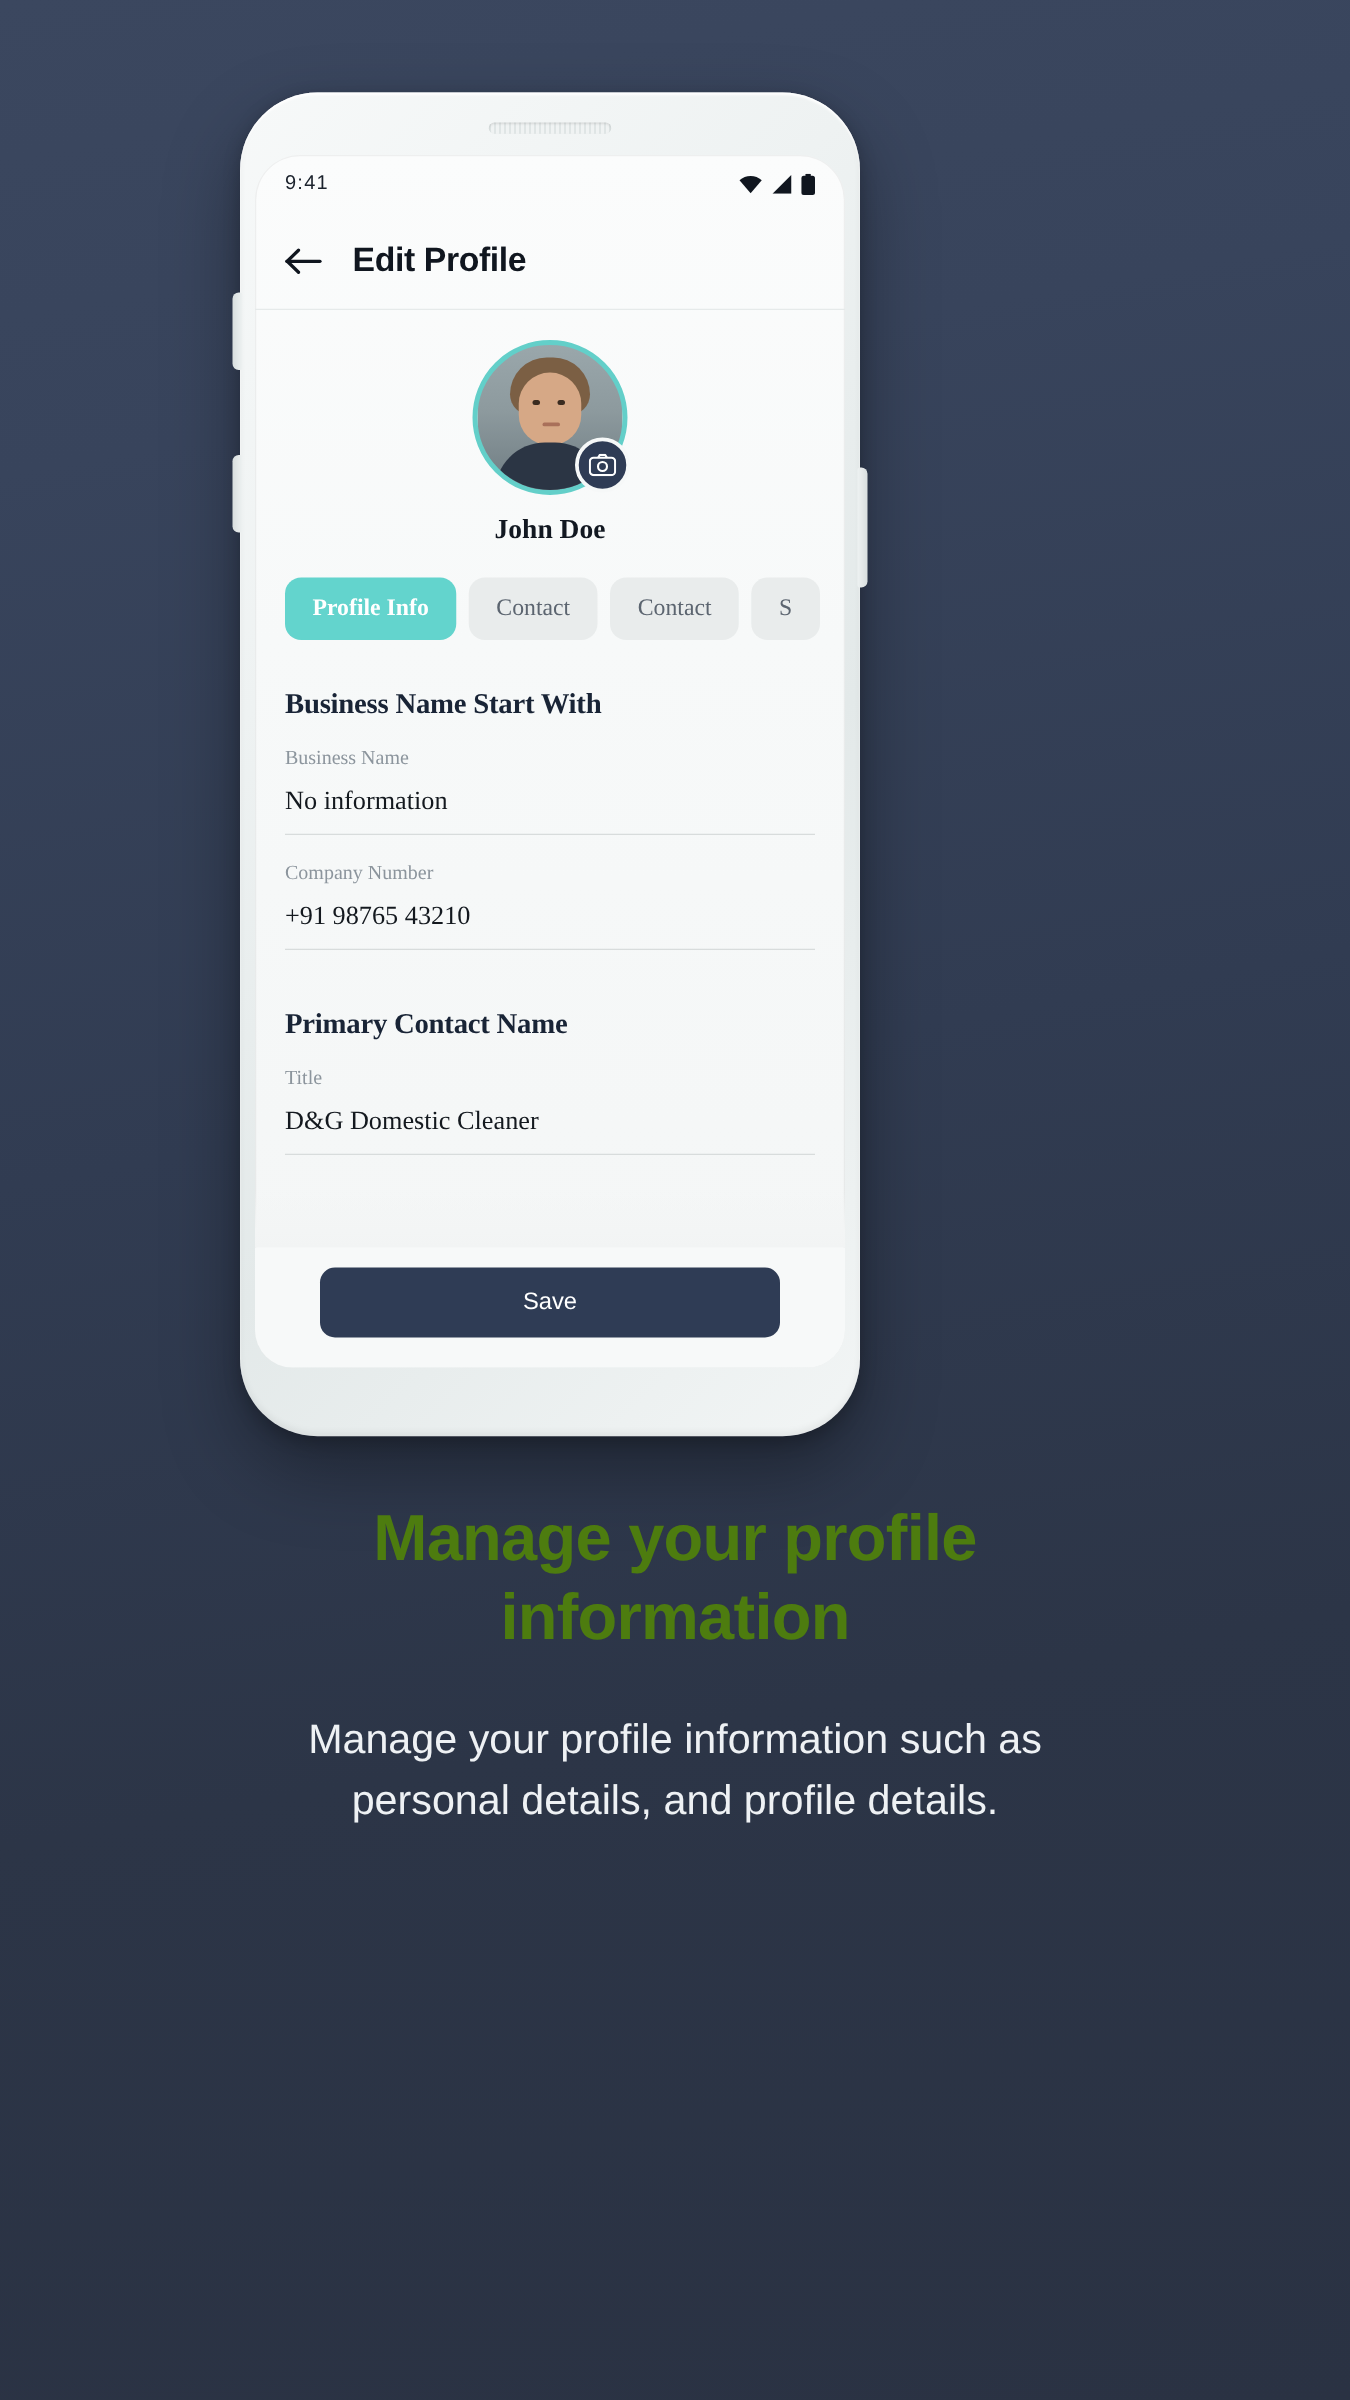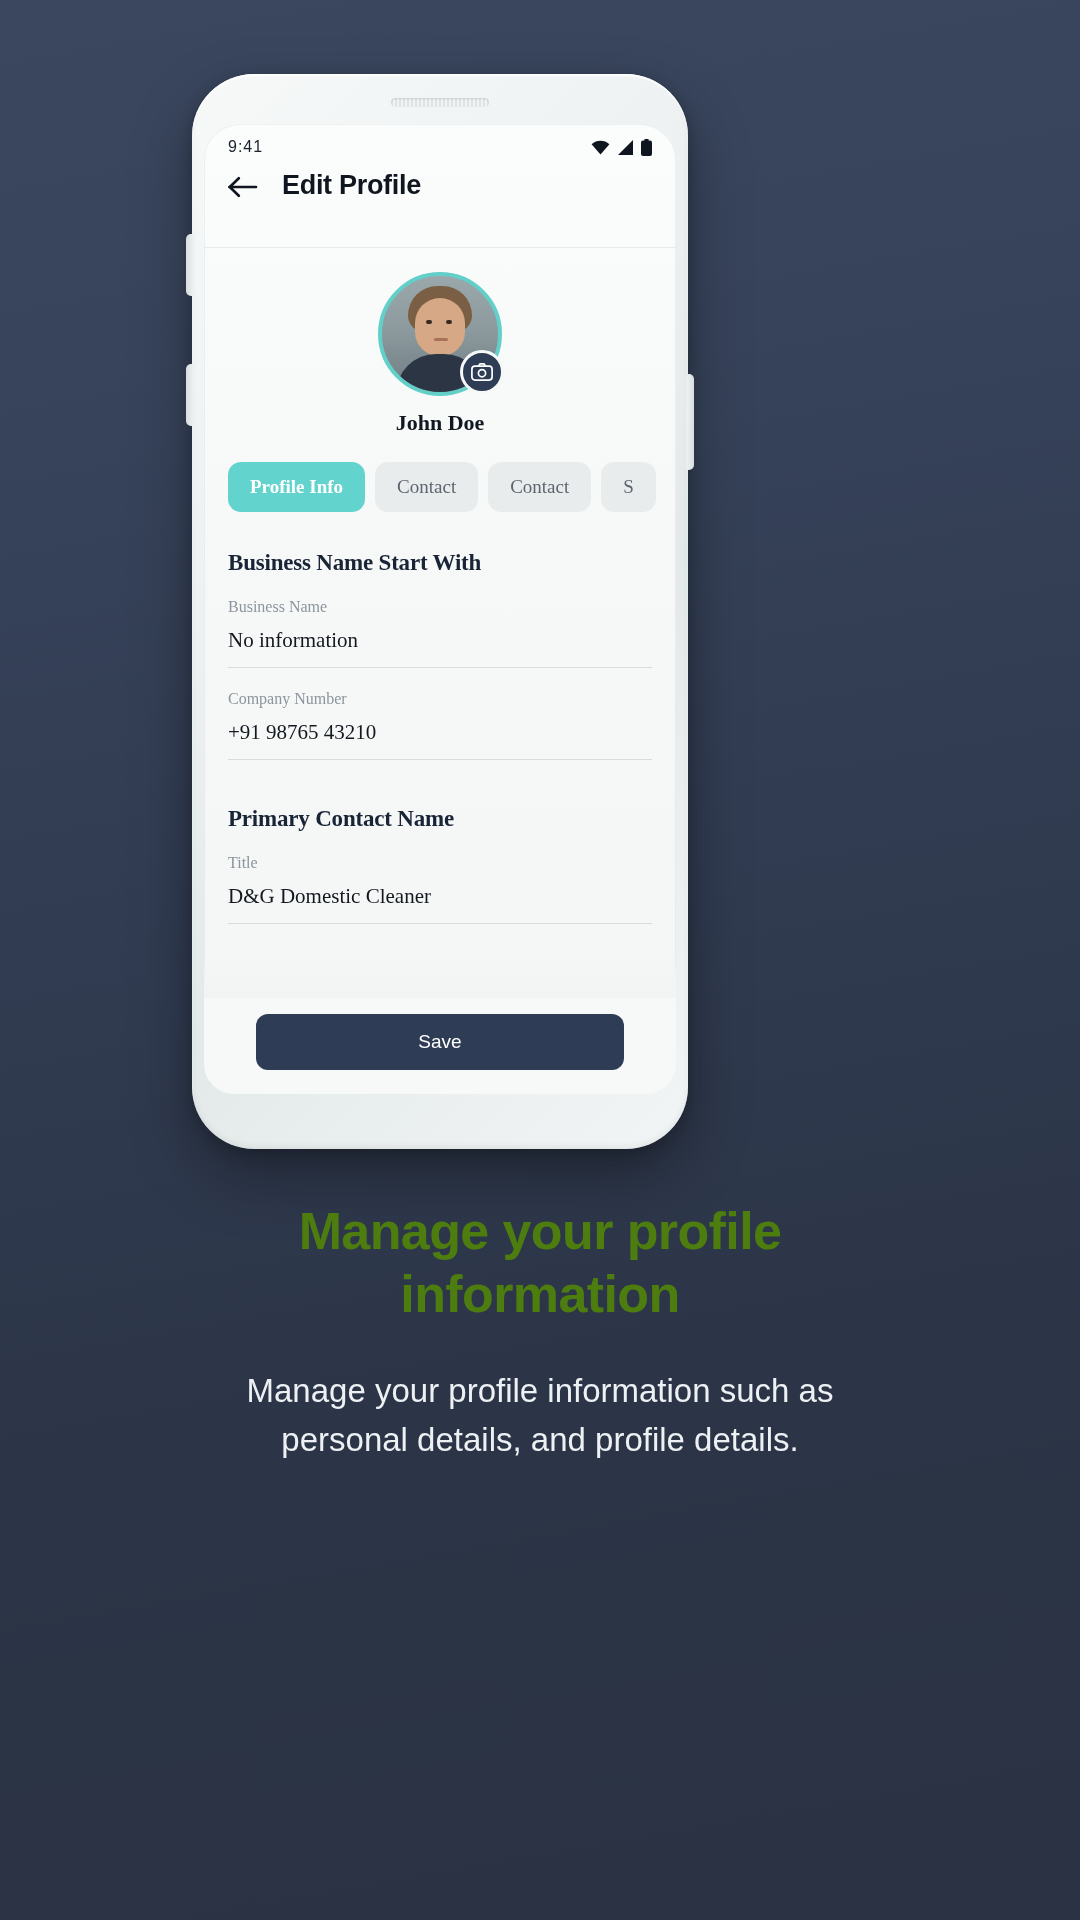"Edit Profile" #app-bar { align-items: flex-start -> center }
